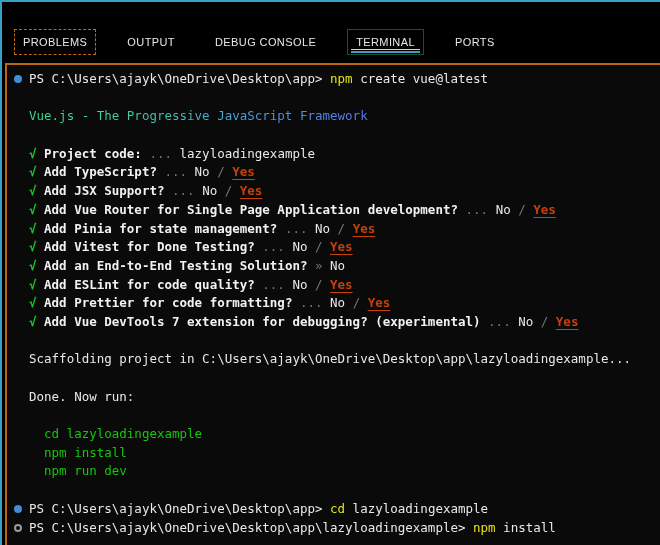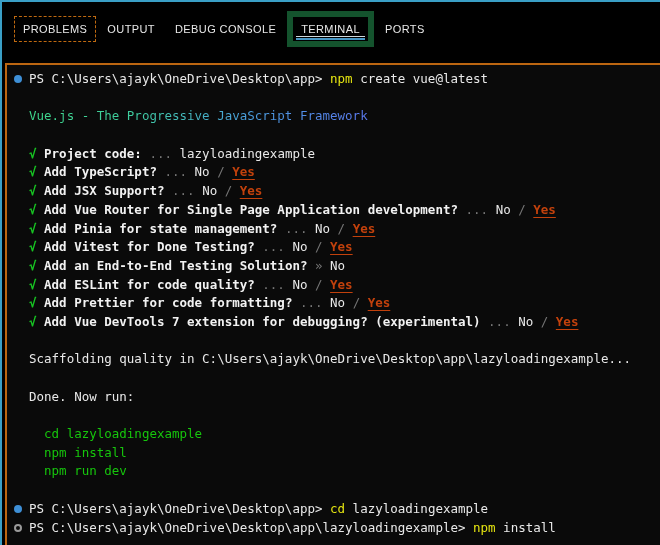"PROBLEMS" .tabbar { align-items: center -> flex-end; gap: 2px -> 22px }
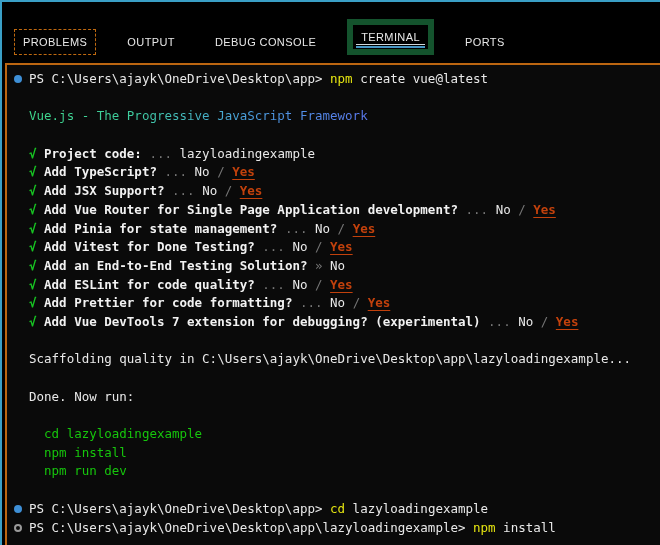"TERMINAL" .tab.active { border: 6px solid #14532d -> 1px solid #14532d }
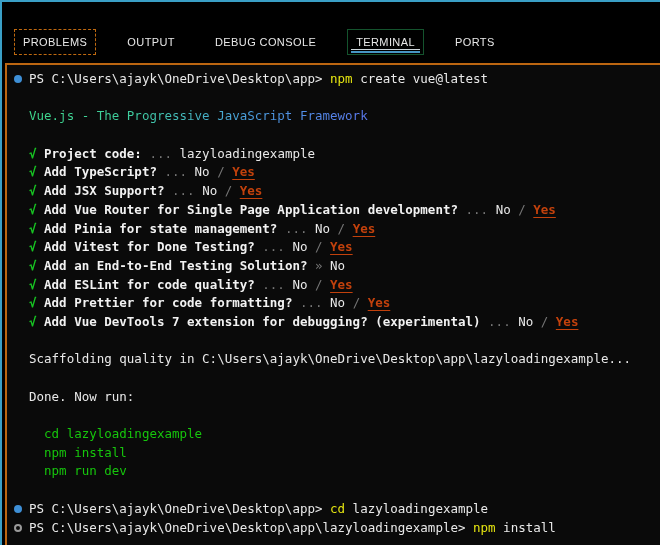"Scaffolding quality in" span.seg-white { text: quality -> project }
